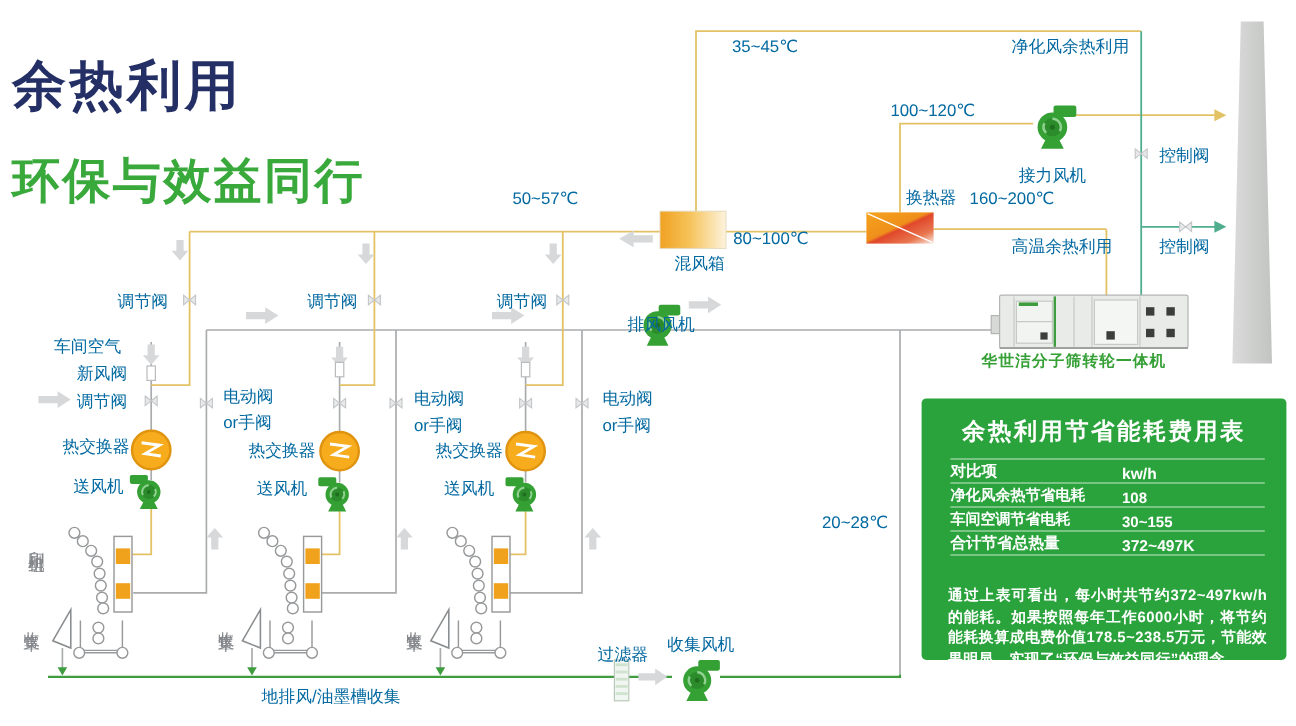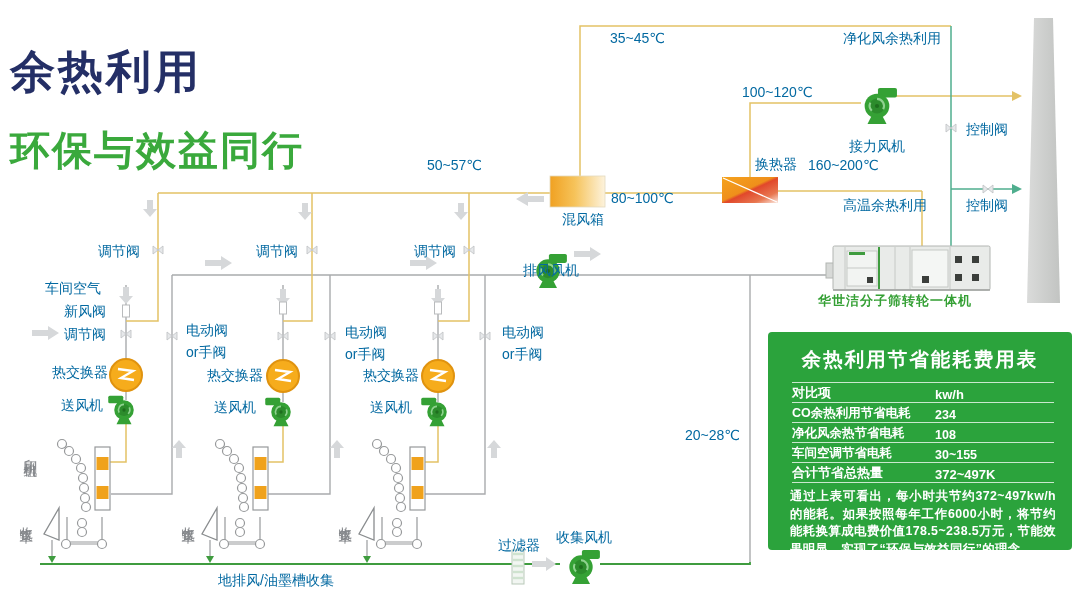"CO余热利用节省电耗" div.prow { html: <div> <span>CO余热利用节省电耗</span> <span>234</span> </div> -> none }
